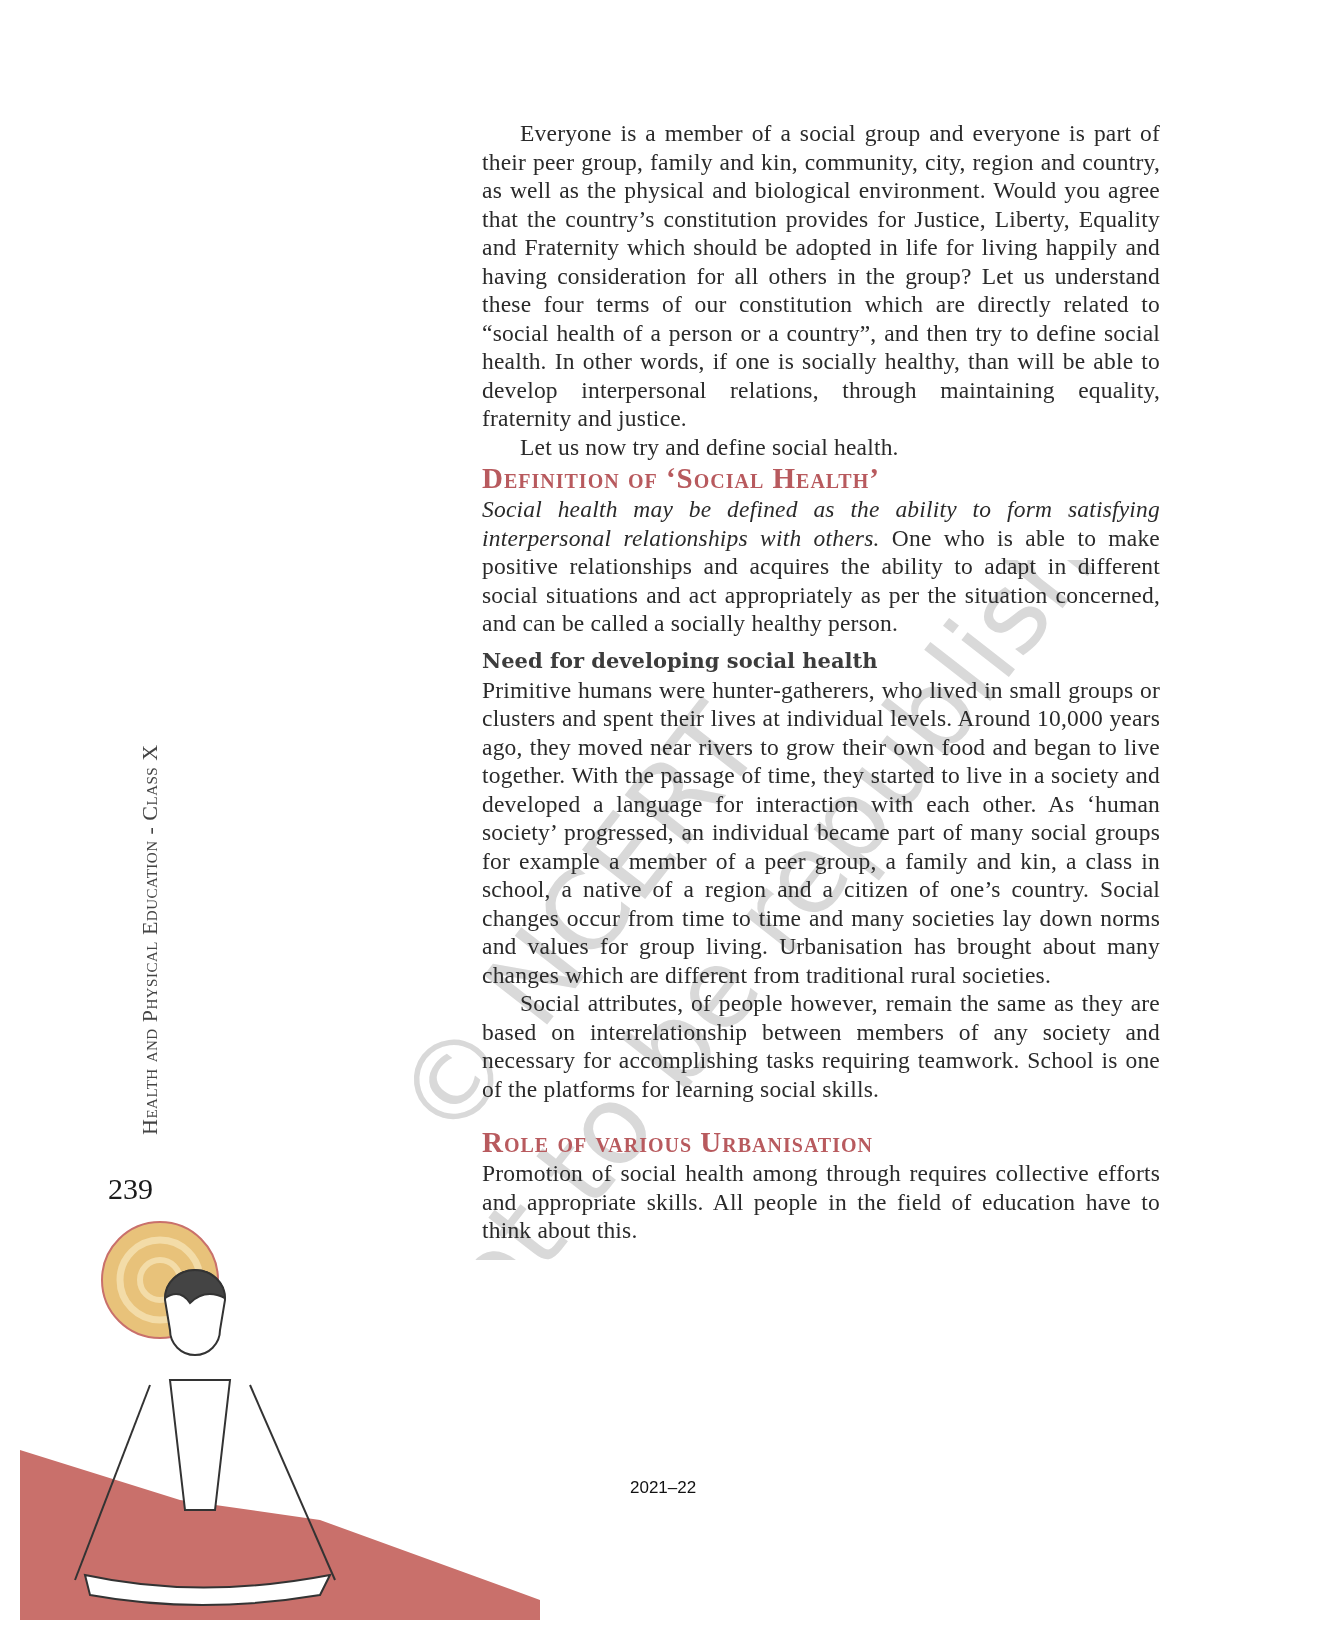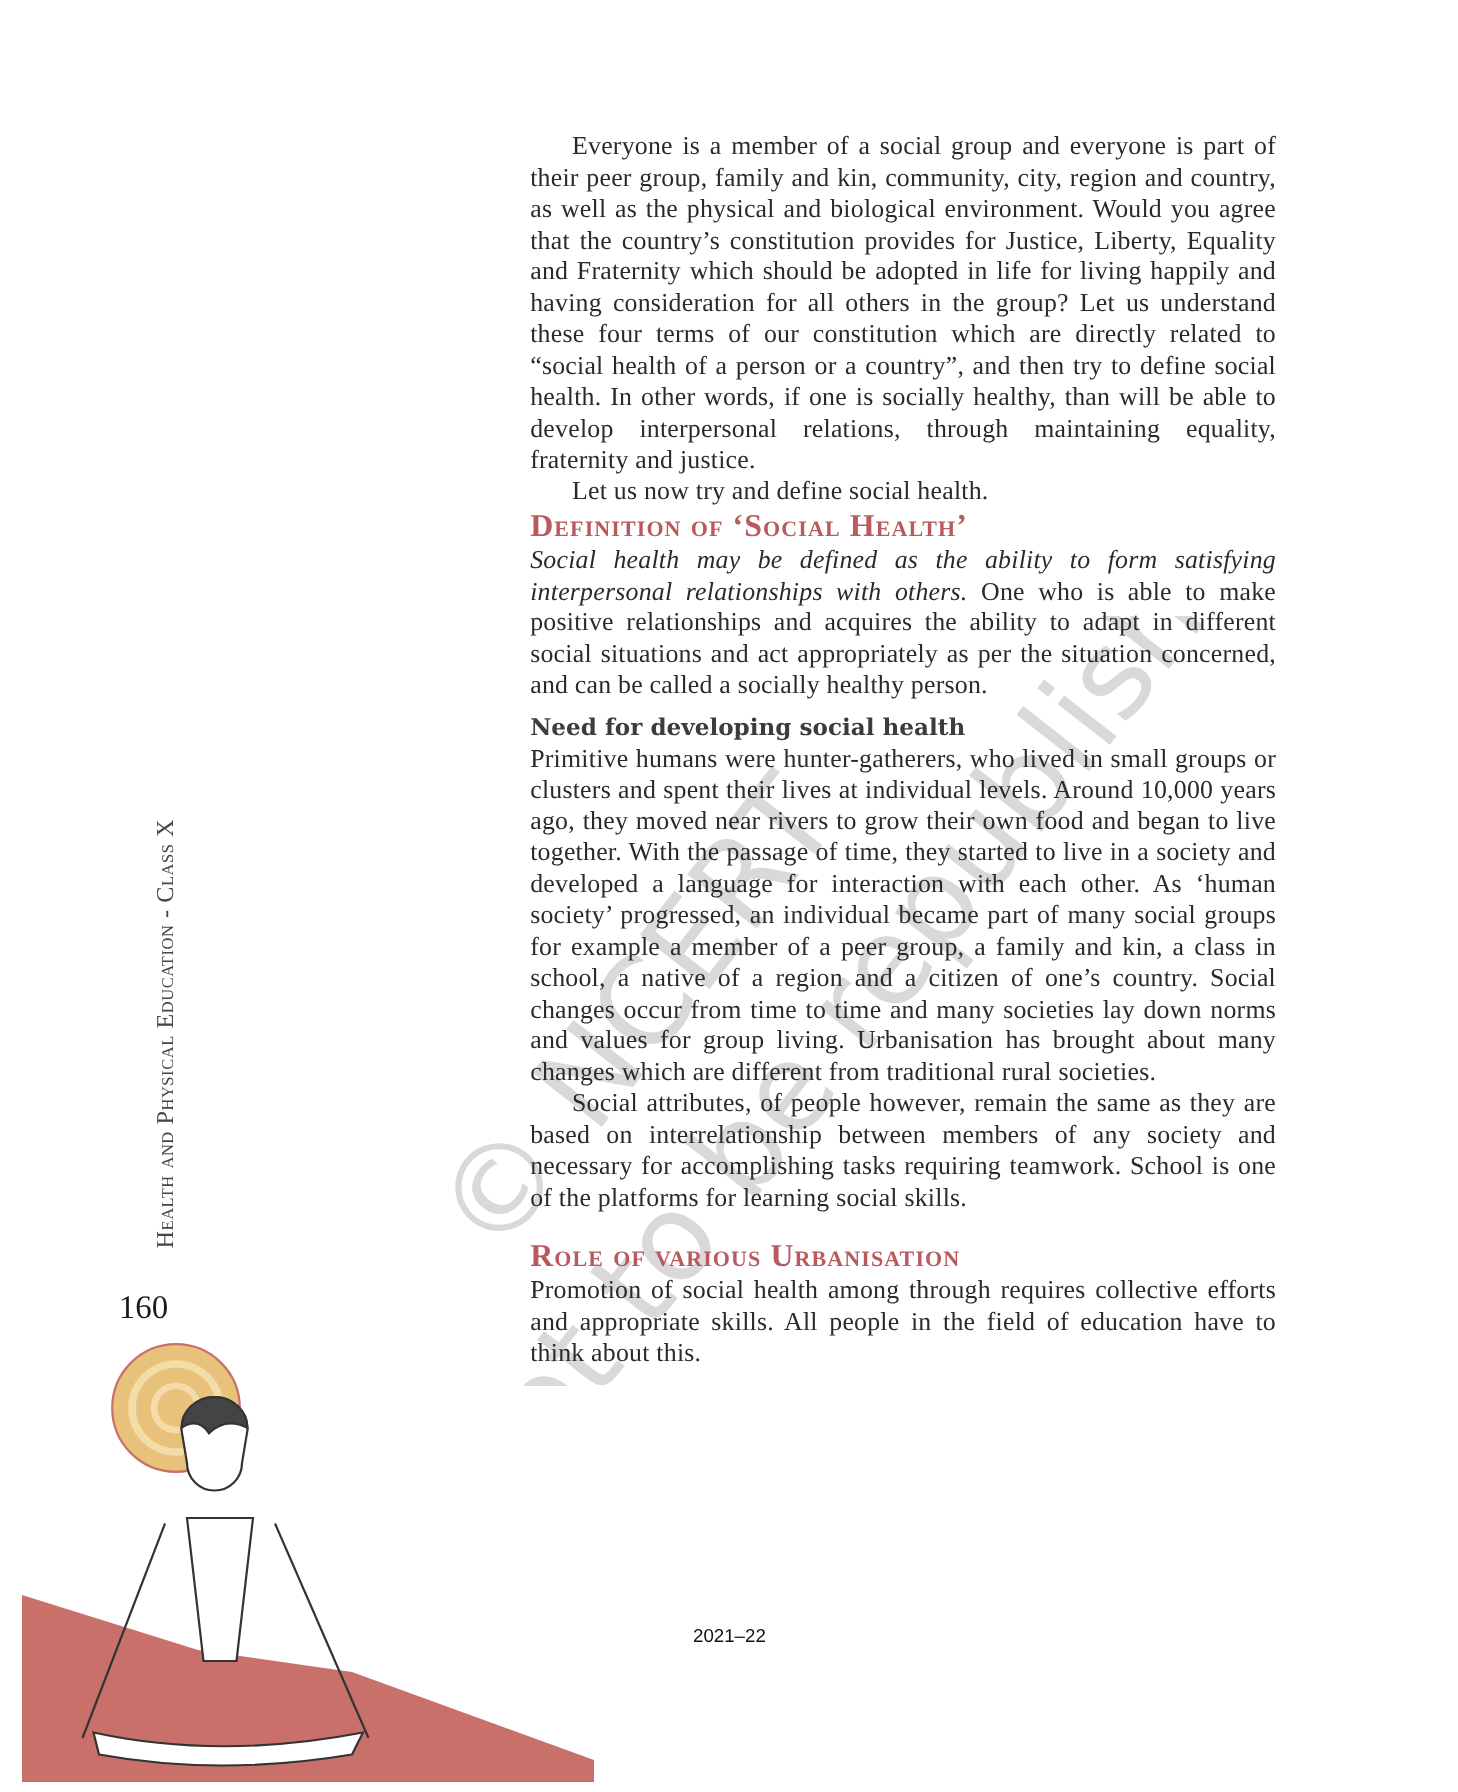"160" div.page-number { text: 160 -> 239 }
